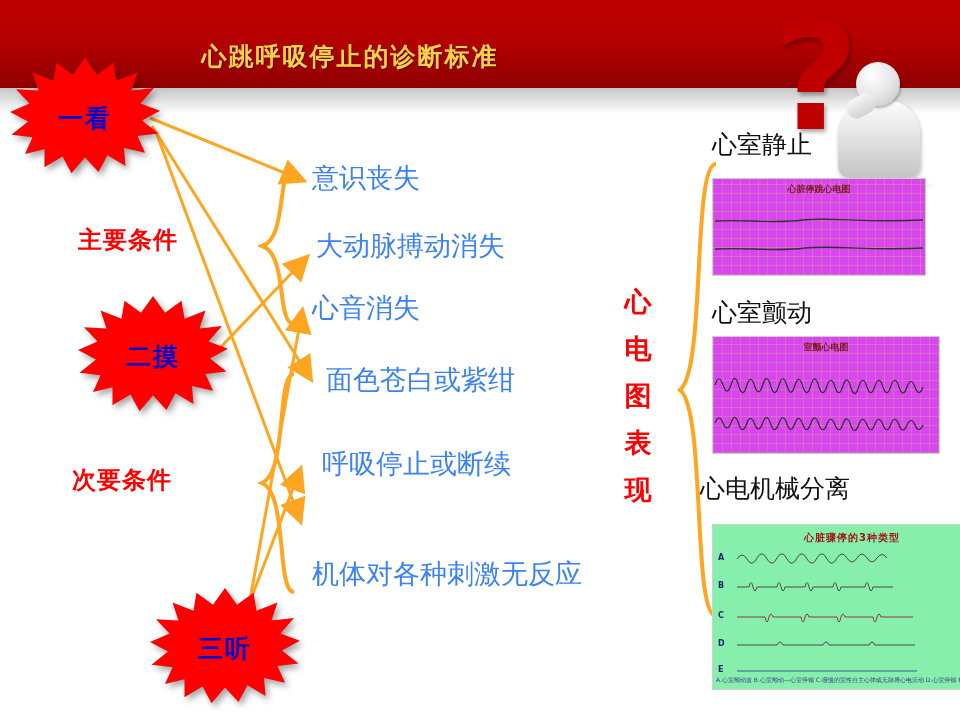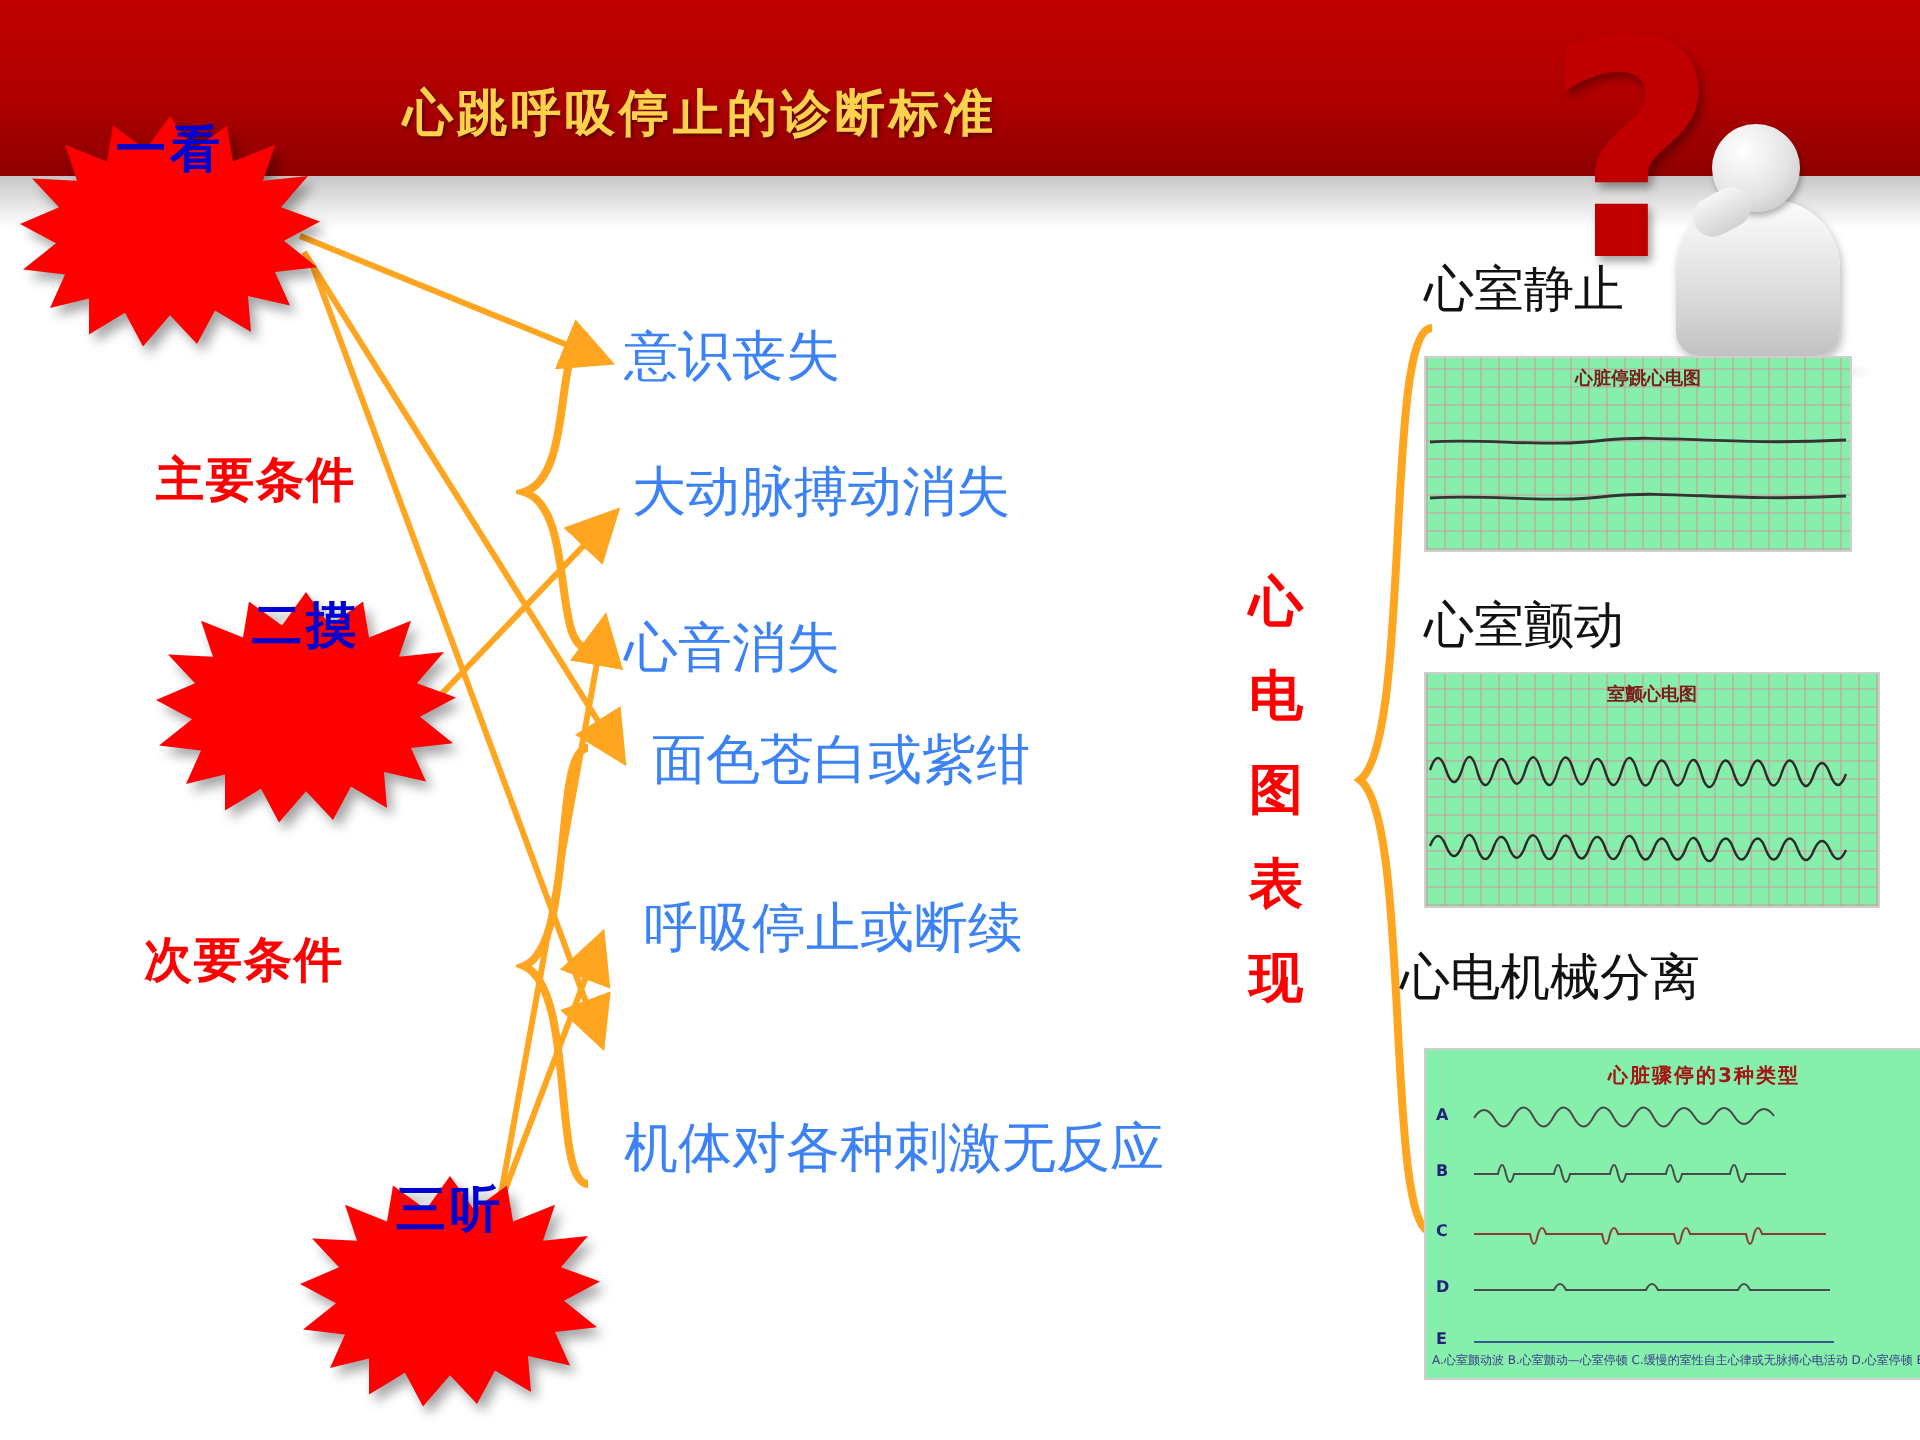"一看" .star { align-items: none -> center }
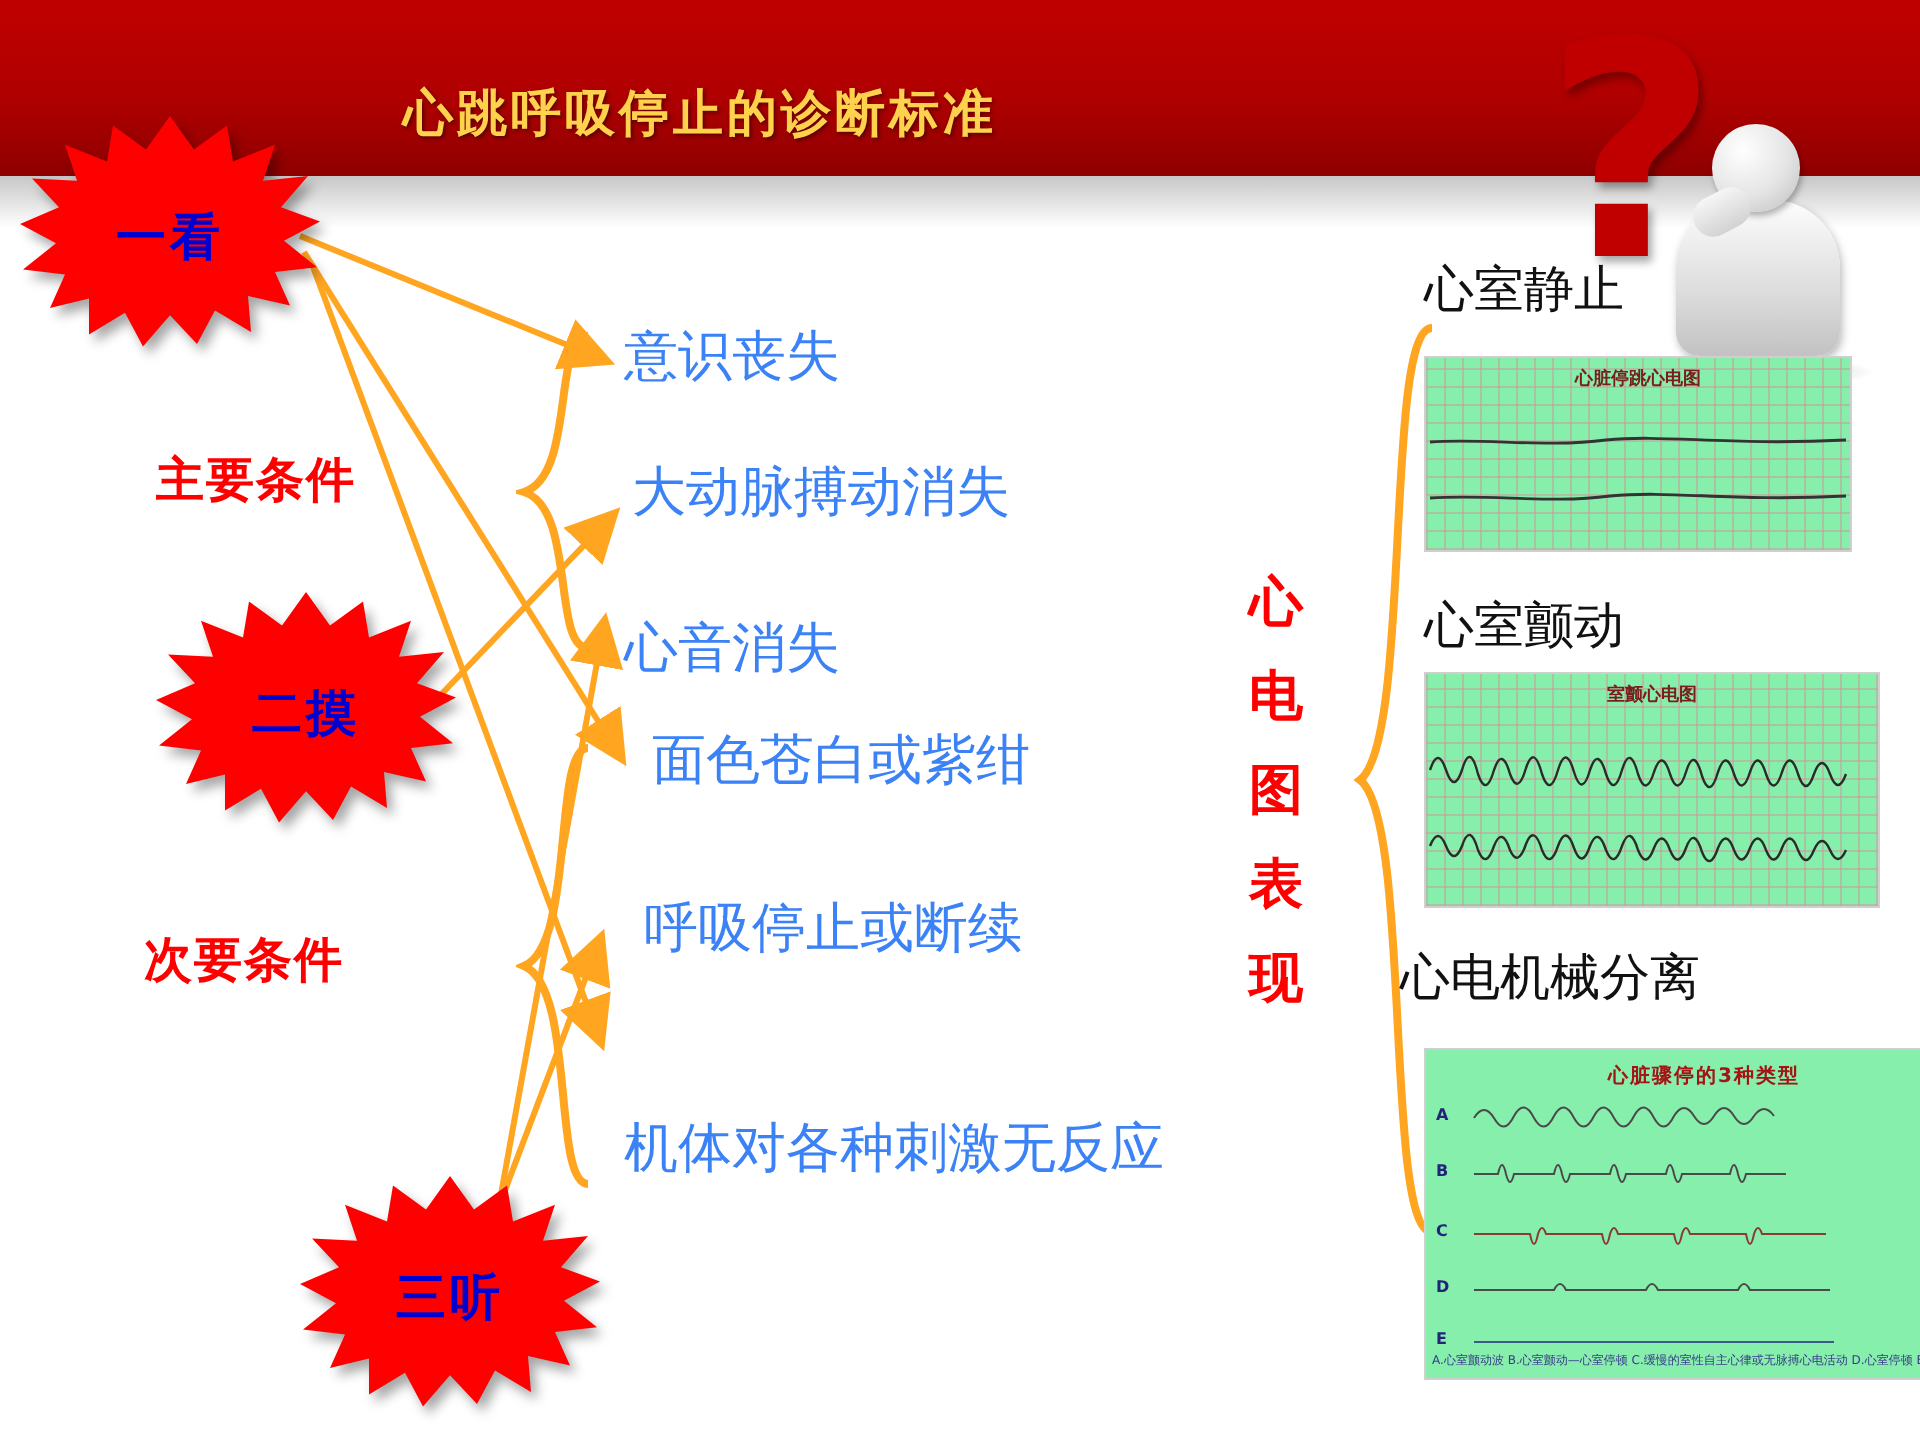"心脏停跳心电图" .ecg-img { background: #86efac -> #d946ef }
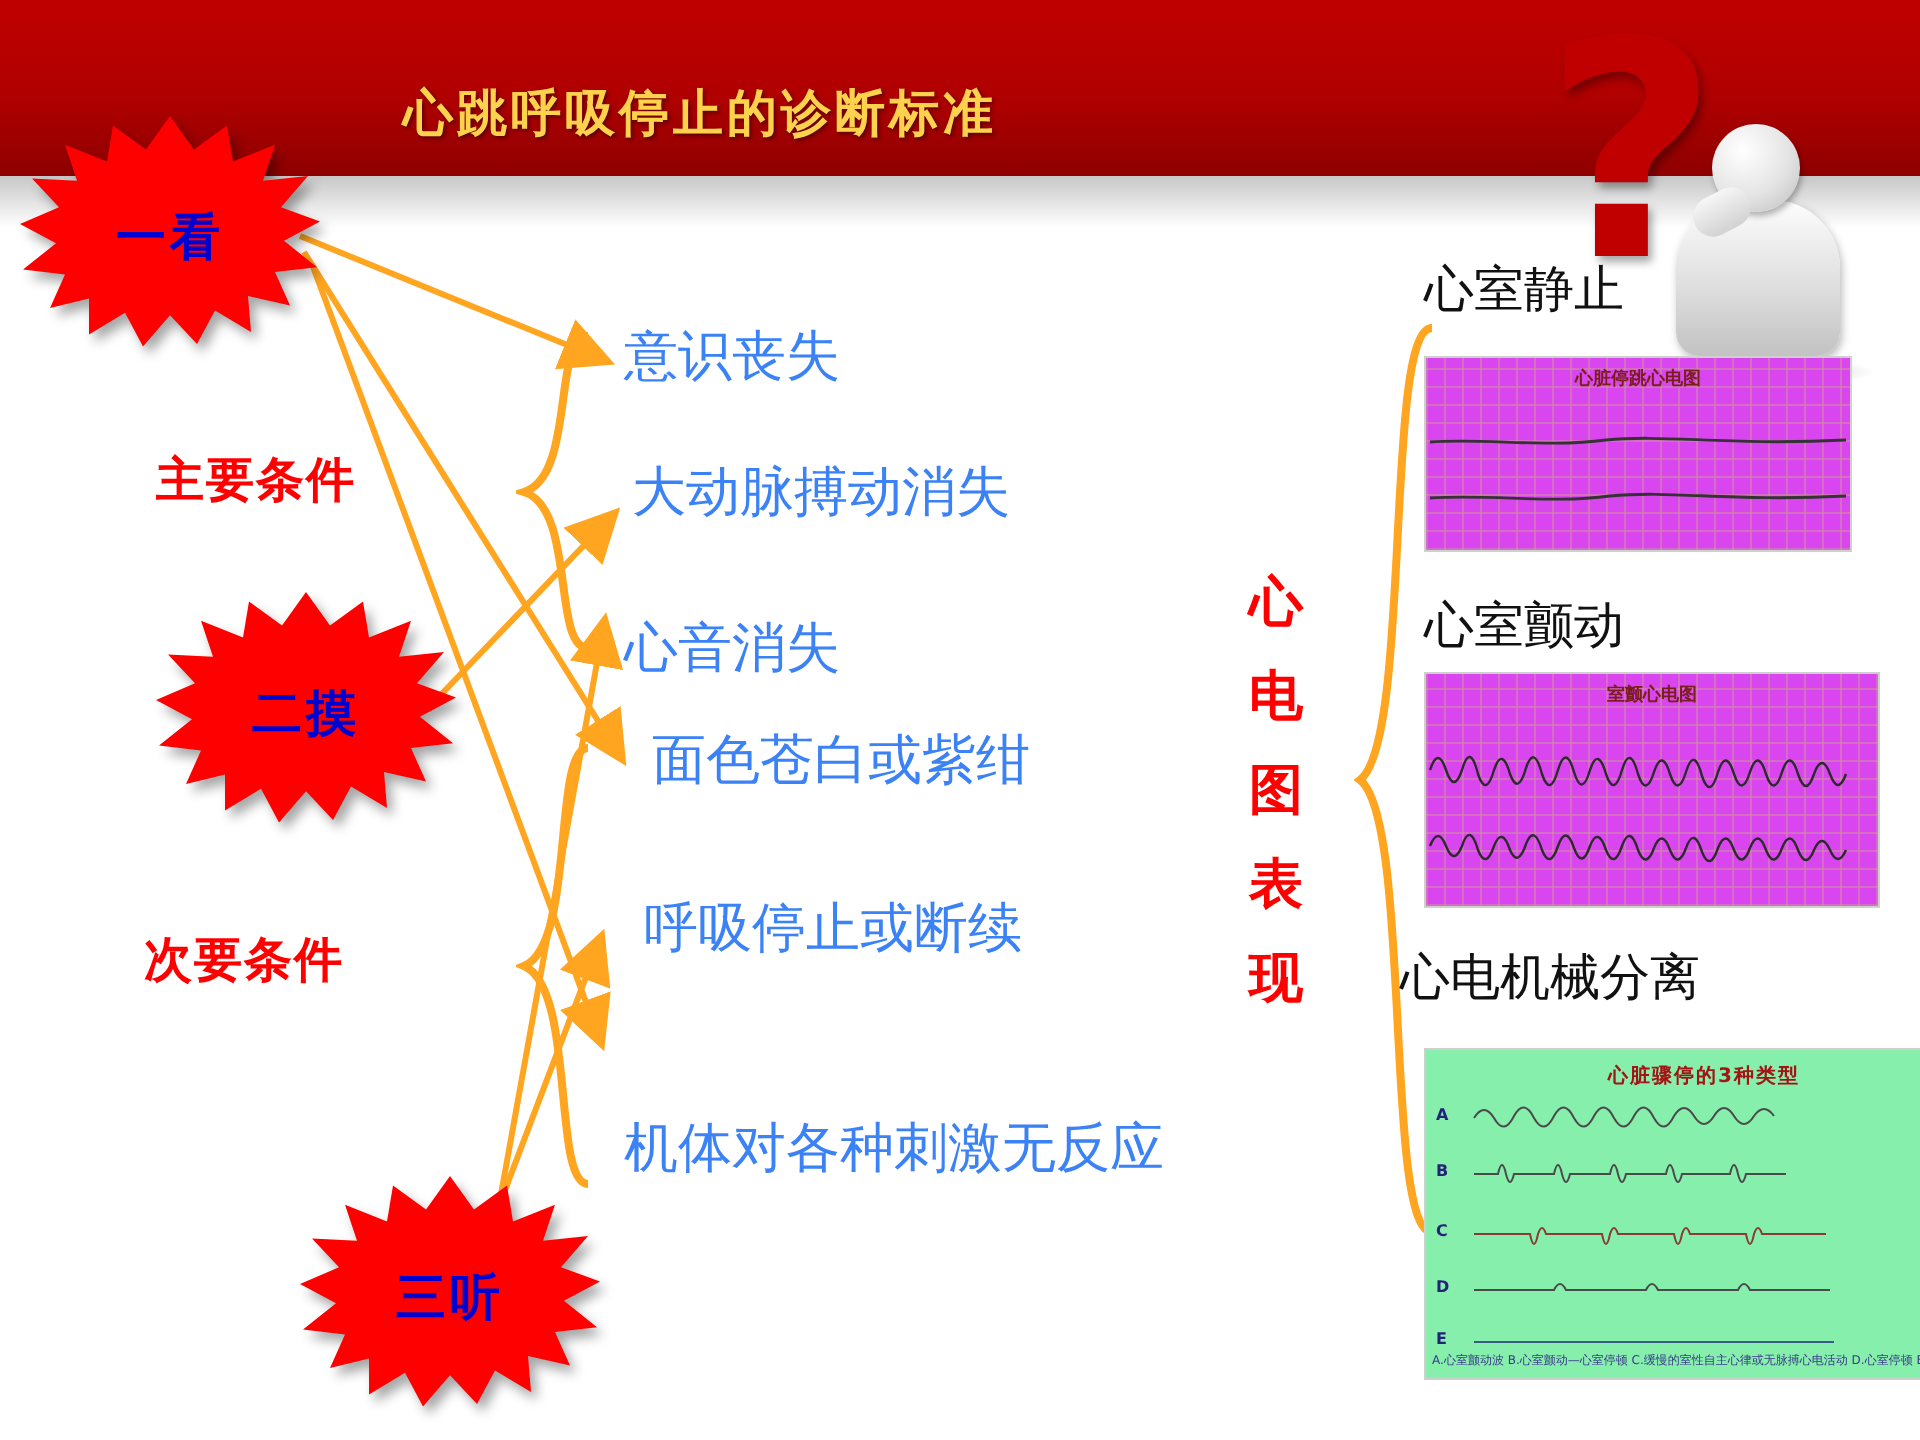"心音消失" #sym-2 { margin-top: 16px -> none }
